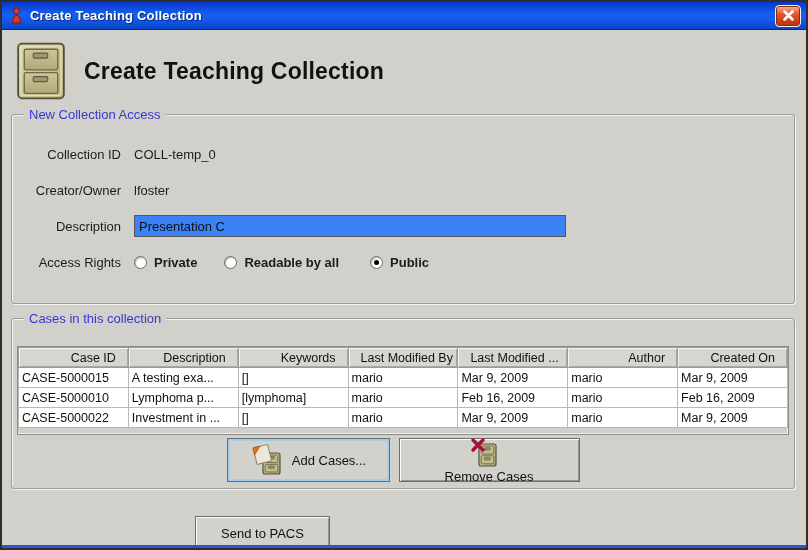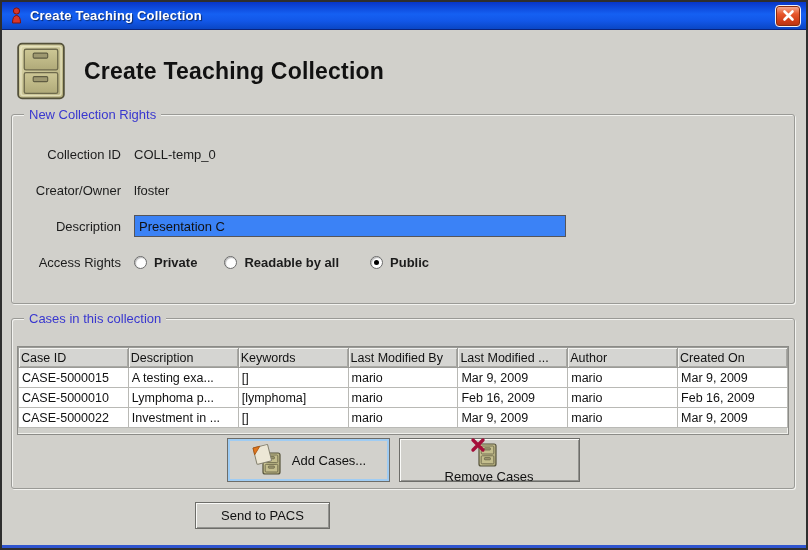"New Collection Rights" span.legend { text: Rights -> Access }
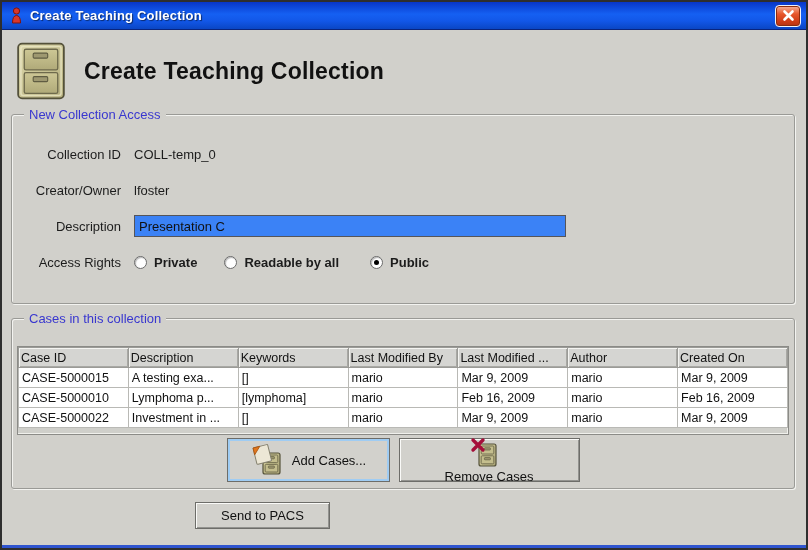"Case ID" table.cases th { padding: 0 2px -> 0 12px; text-align: left -> right }
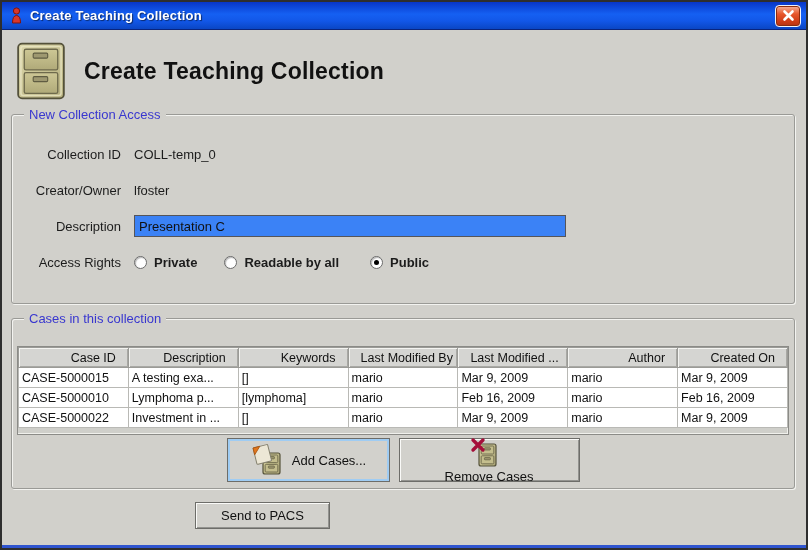"Send to PACS" .btn-send { height: 27px -> 35px; top: 13px -> 27px }
